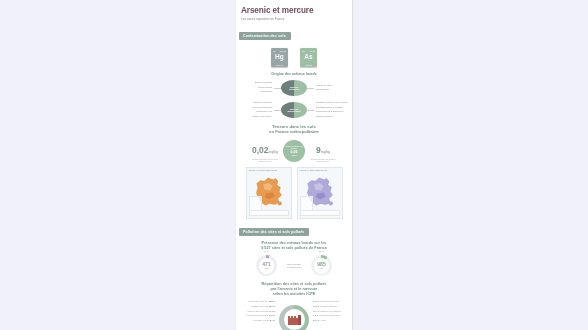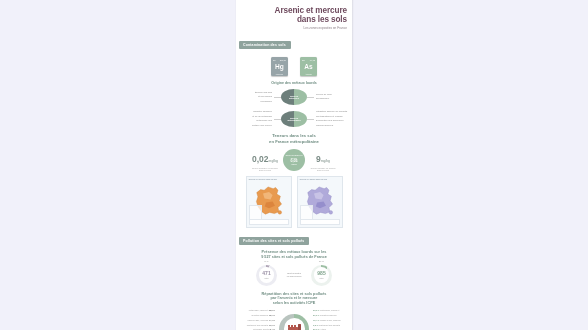"Arsenic et mercure" .hdr { text-align: right -> left }
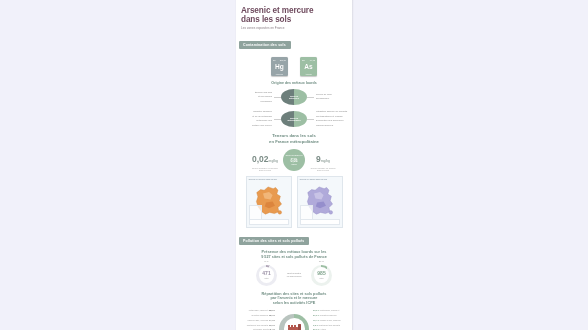"dans les sols" div.t2 { html: <div>dans les sols</div> -> none }
